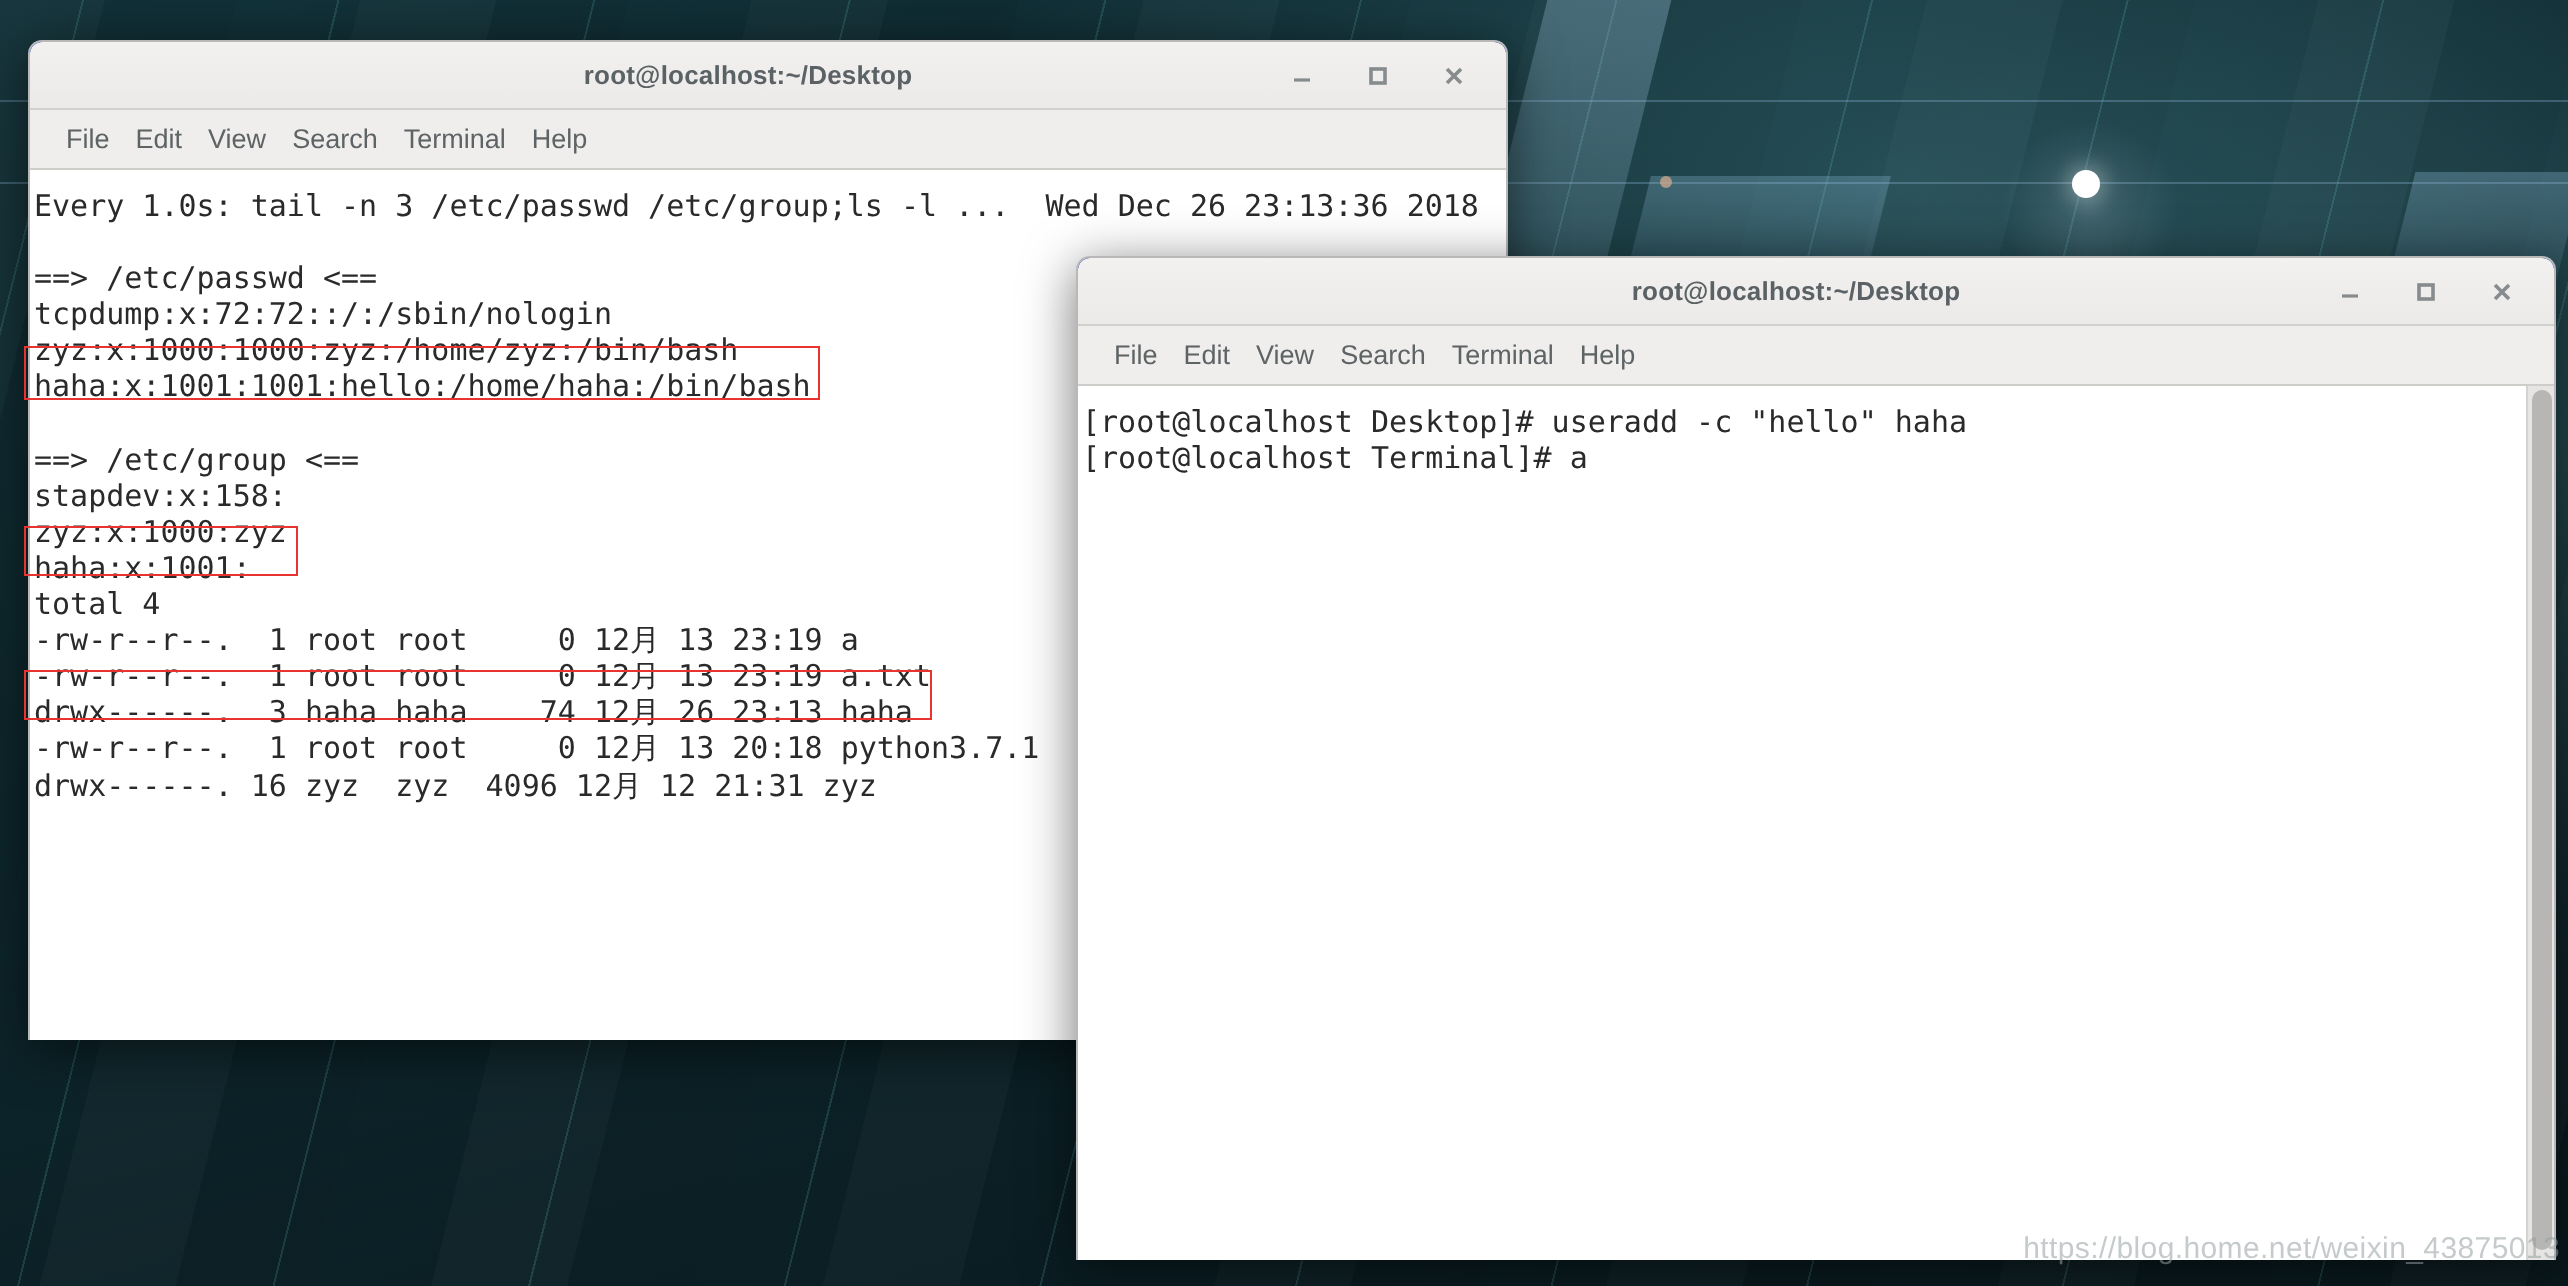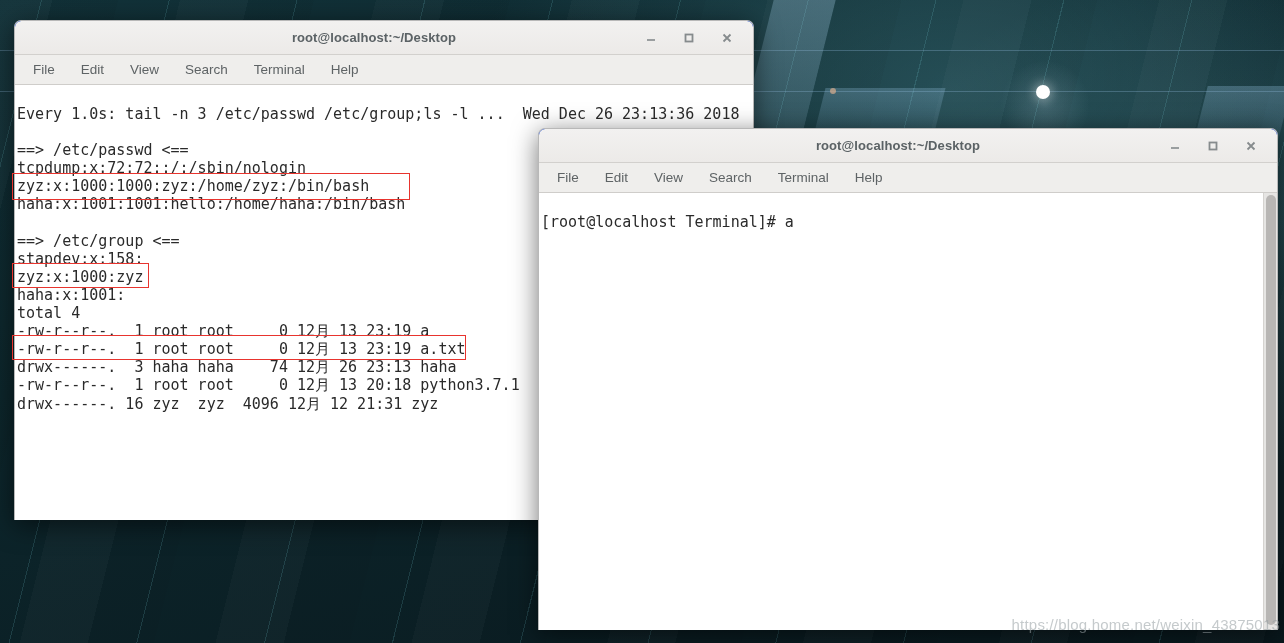"File" .menubar { gap: 26px -> 13px }
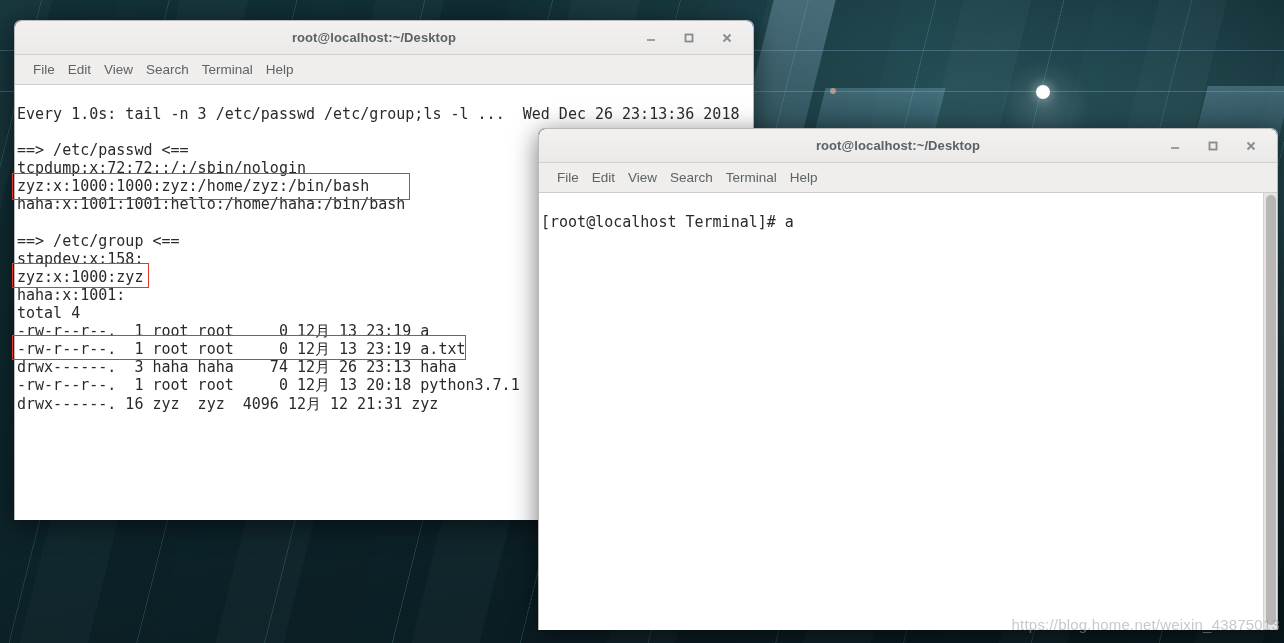"Every 1.0s: tail -n 3" .term-text { top: 20px -> 9px }
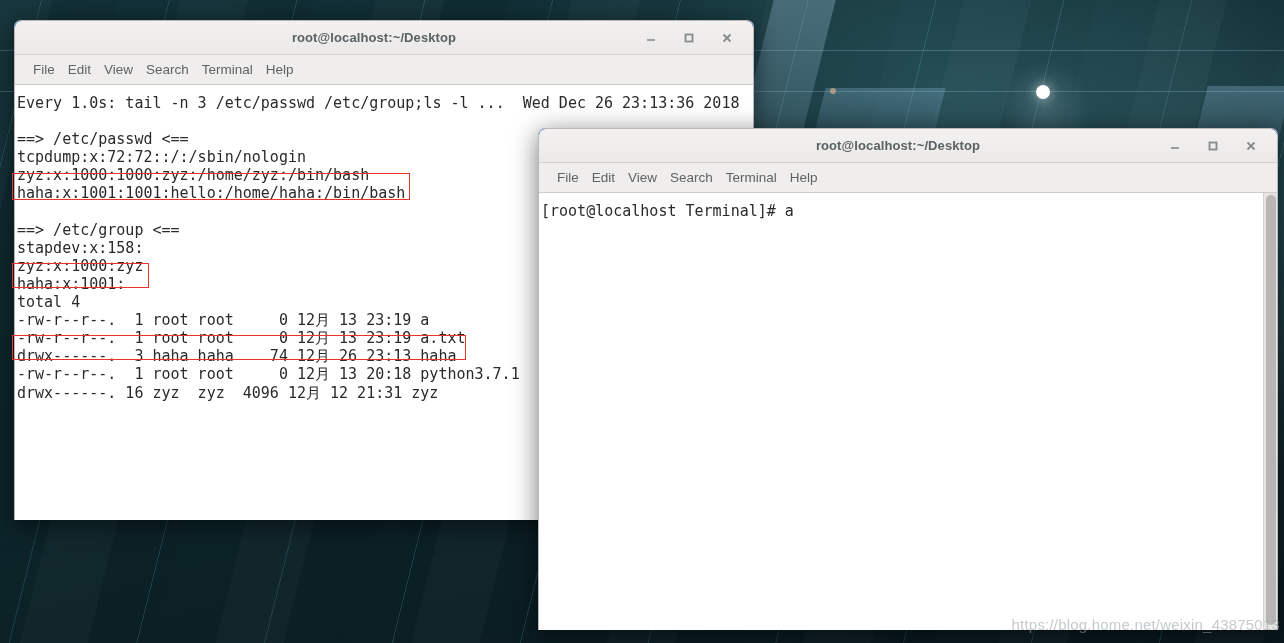"[root@localhost Desktop]# useradd -c" div.line { html: none -> <div>[root@localhost Desktop]# useradd -c "hello" haha</div> }
